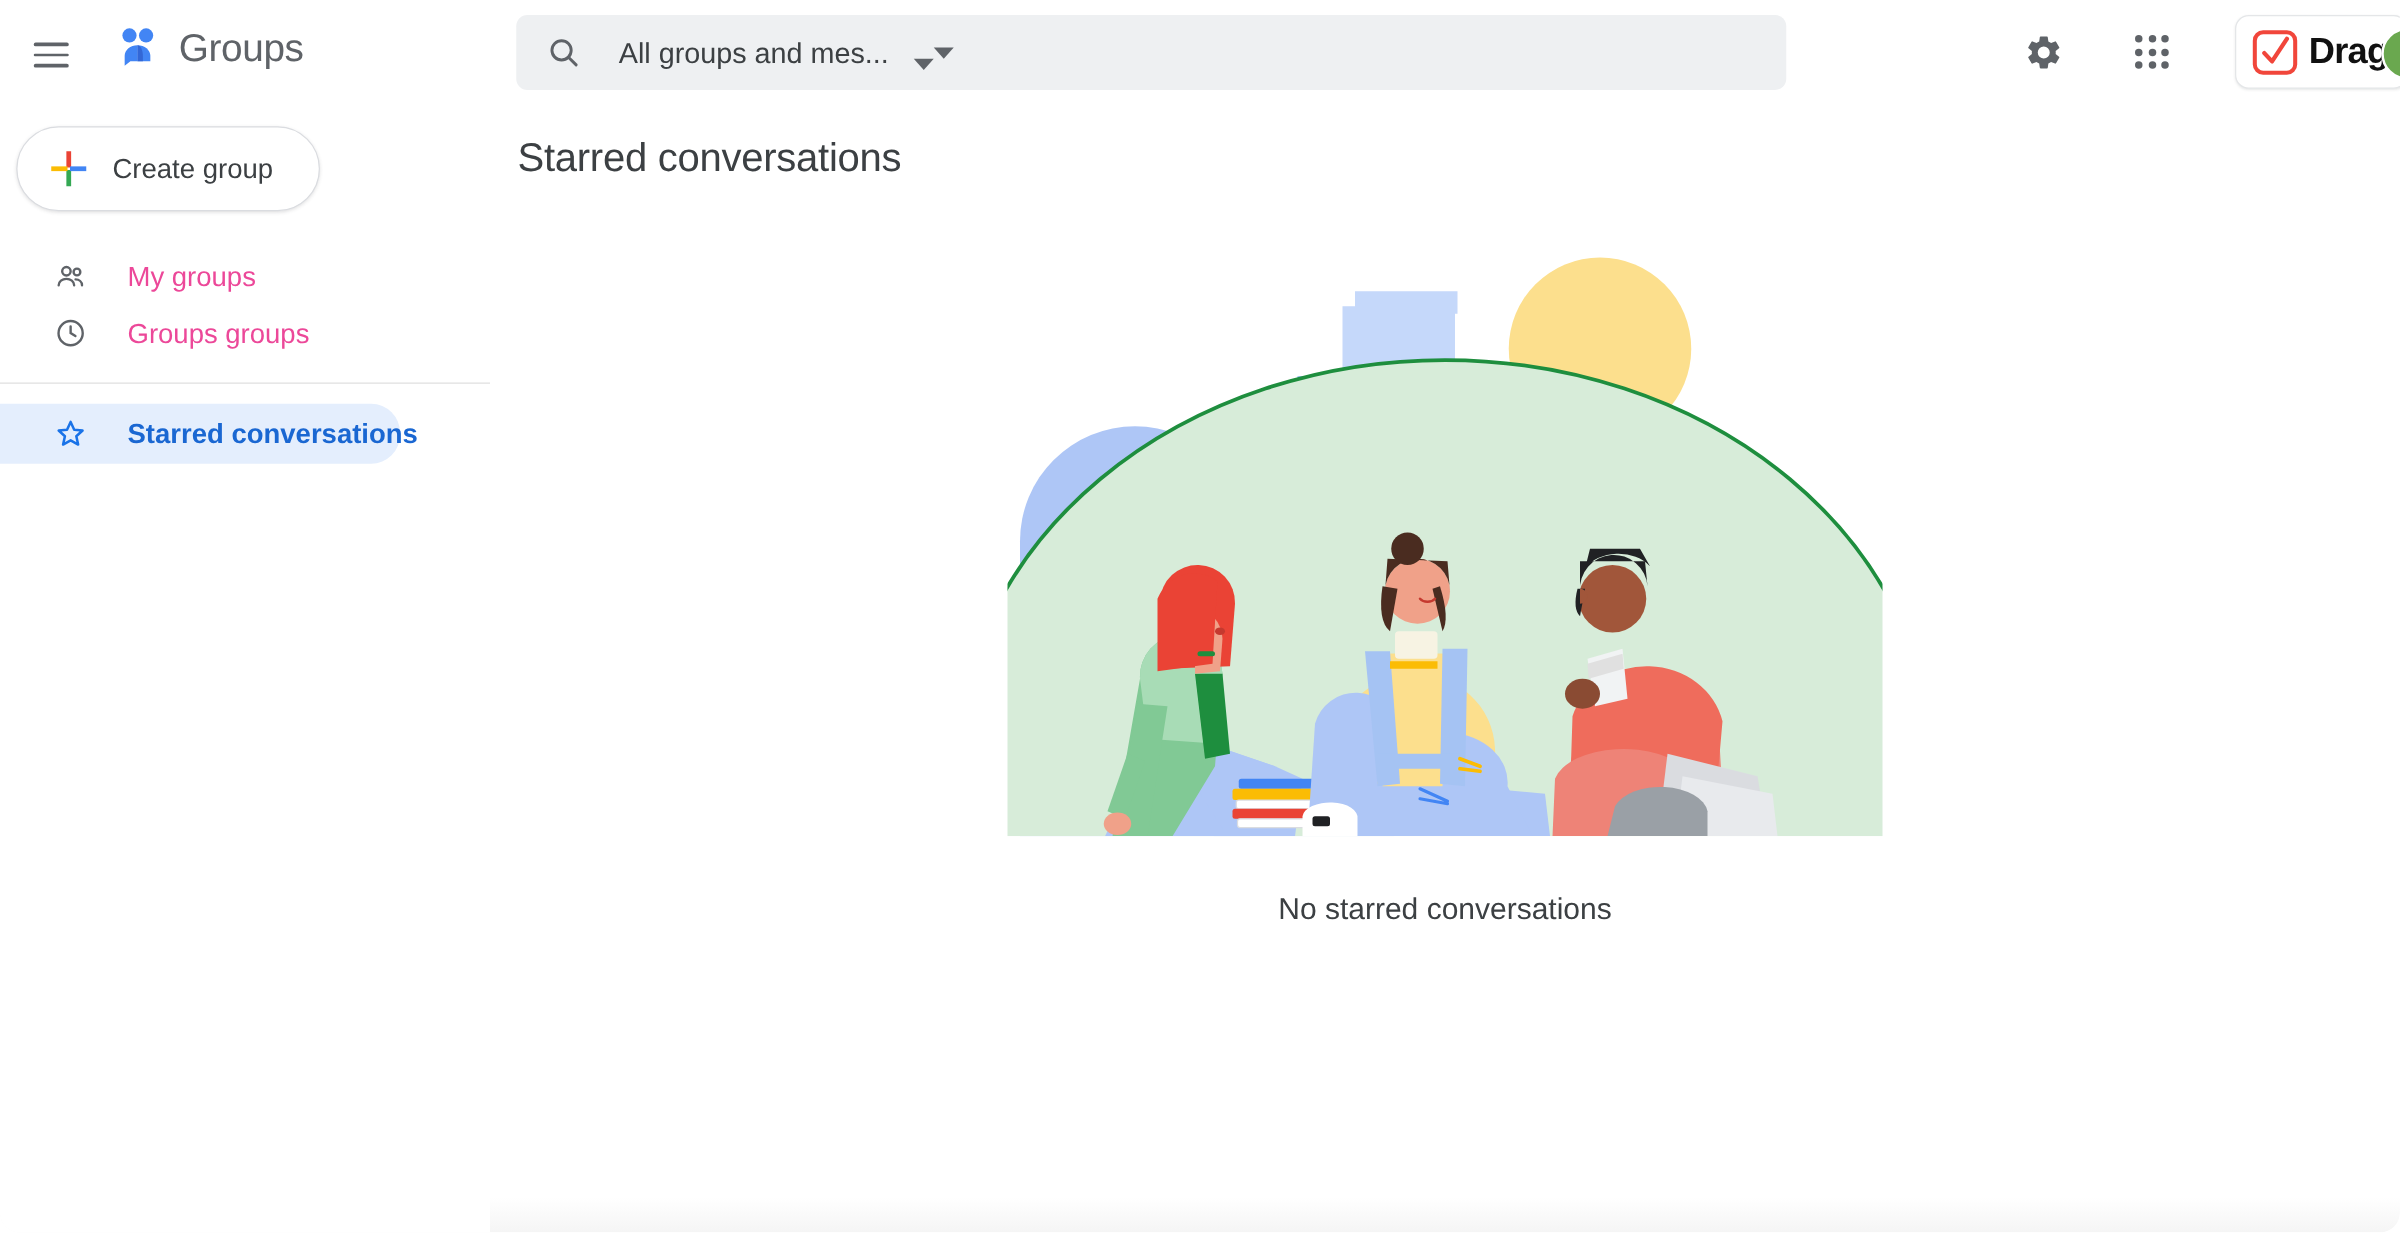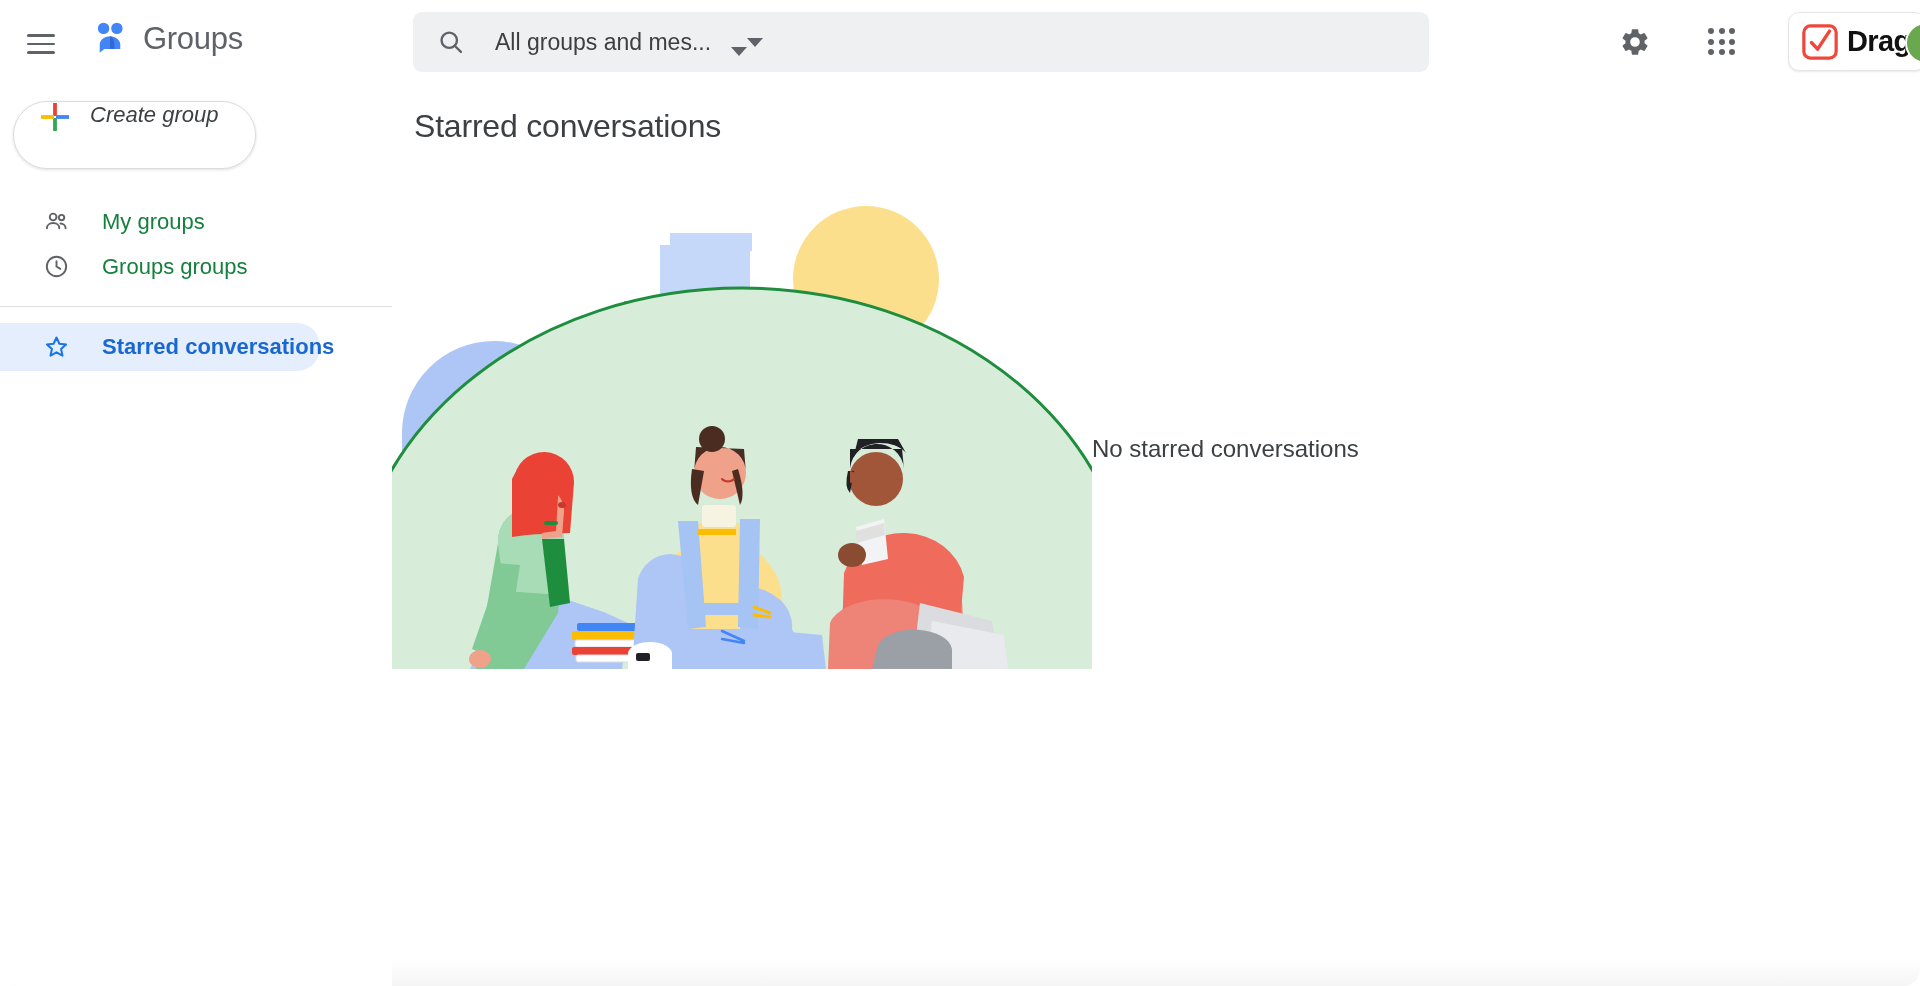"Create group" .create-group { align-items: none -> center; font-style: italic -> none }
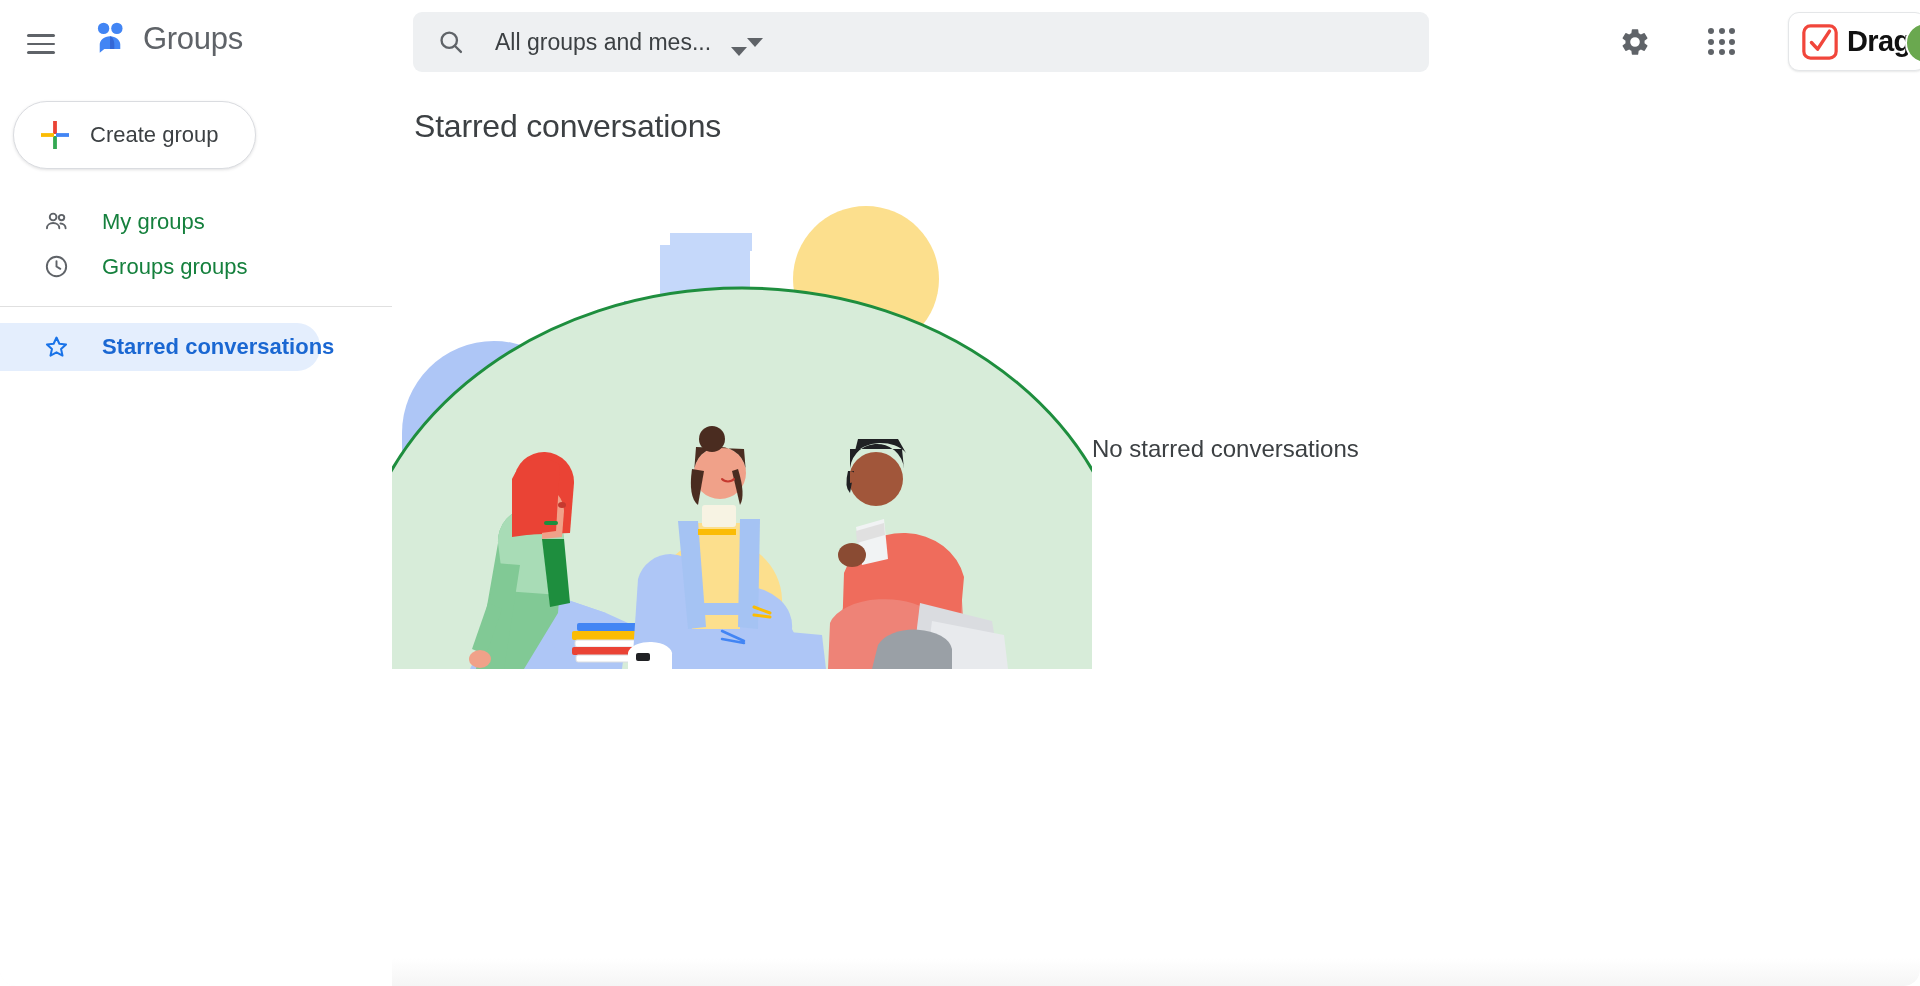"My groups" .nav-label { color: #15803d -> #ec4899 }
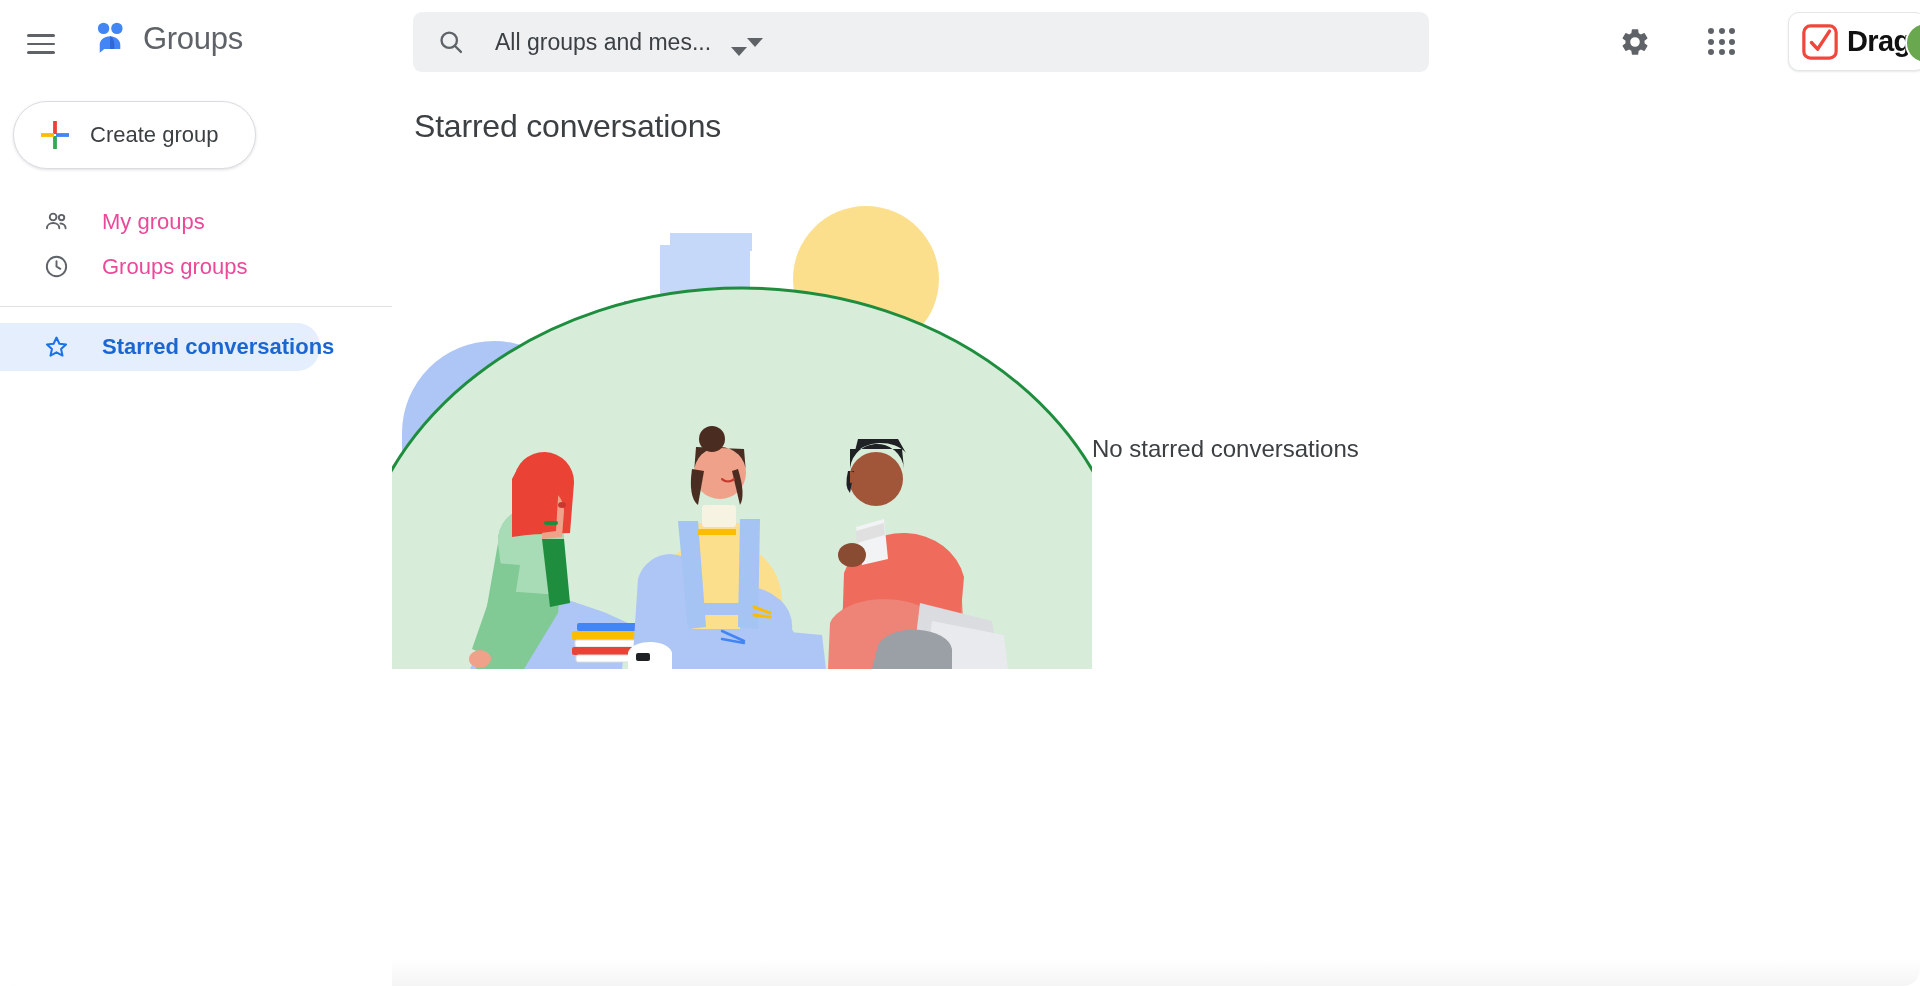"No starred conversations" .empty-state { flex-direction: row -> column }
